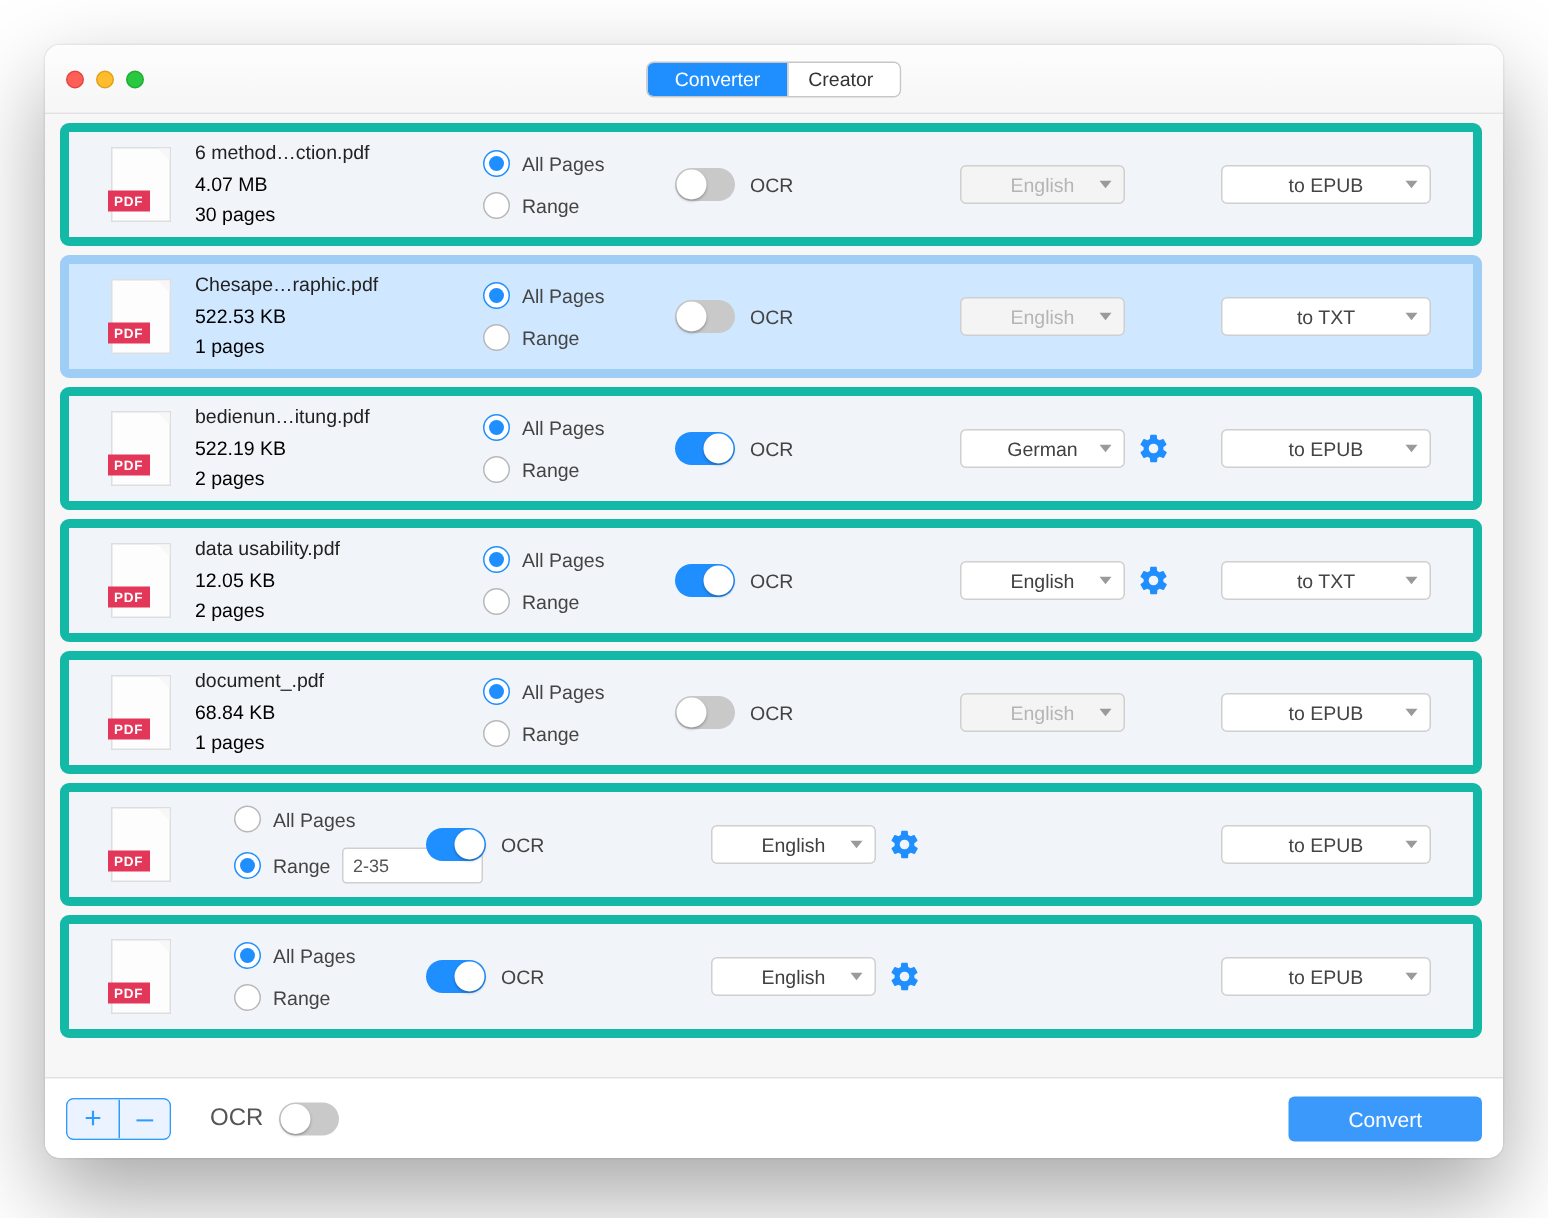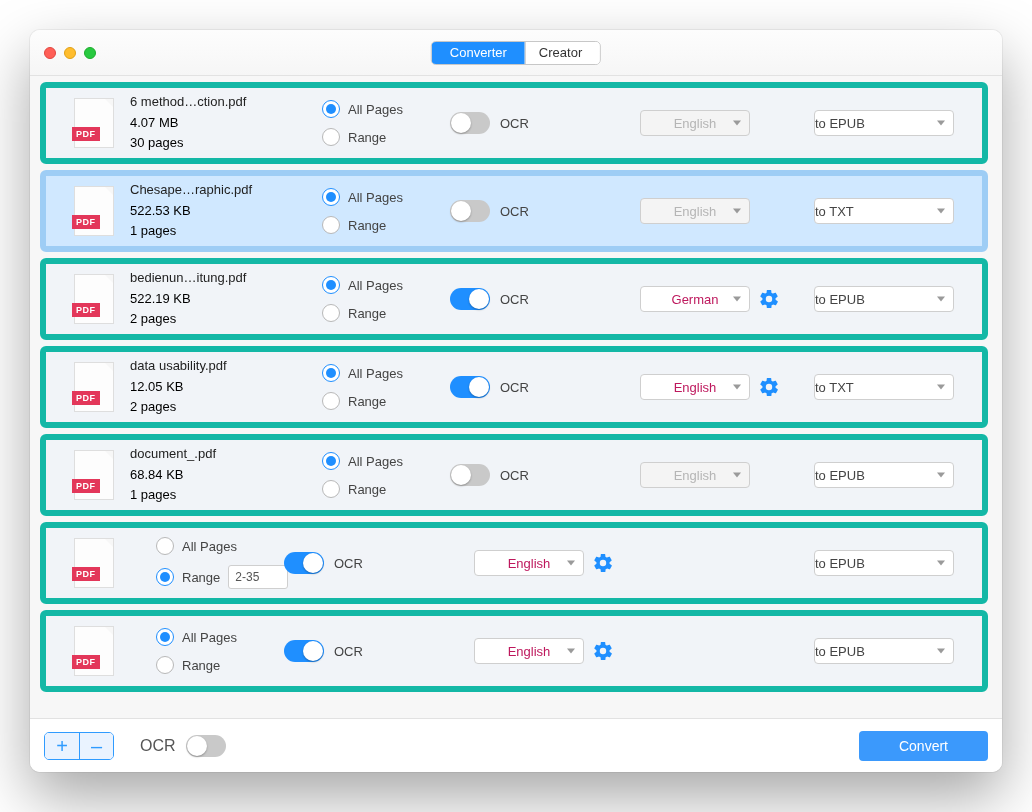"to EPUB" .format-dd { justify-content: none -> center }
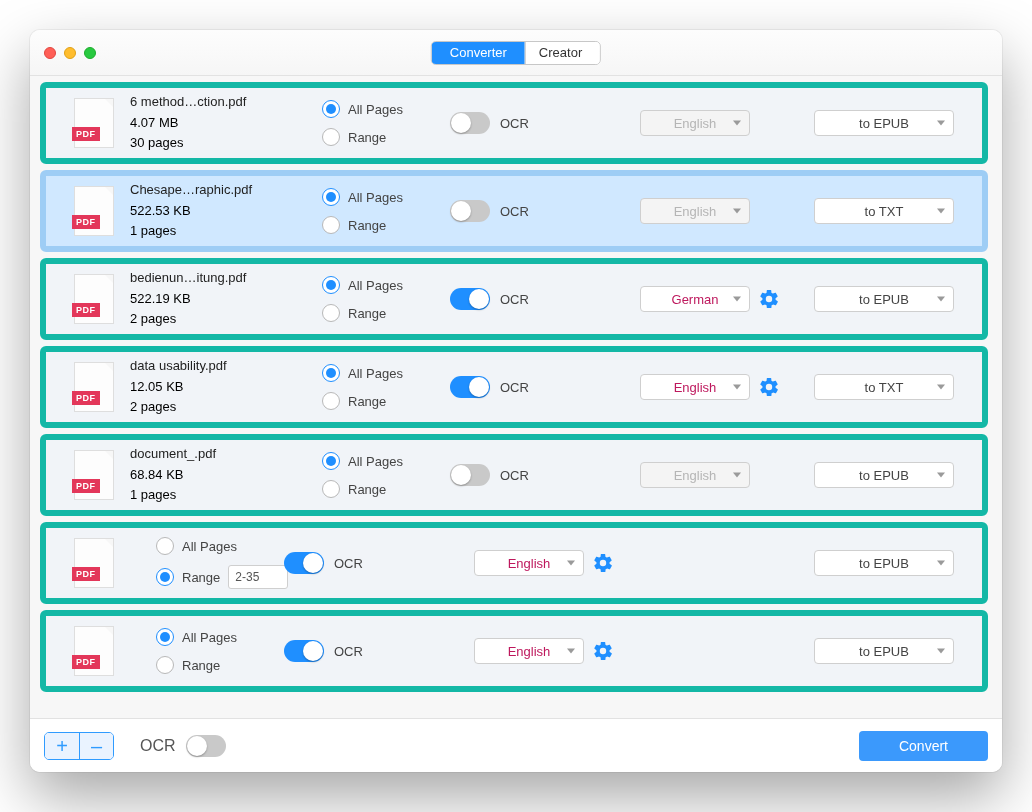"German" .dropdown { color: #be185d -> #404040 }
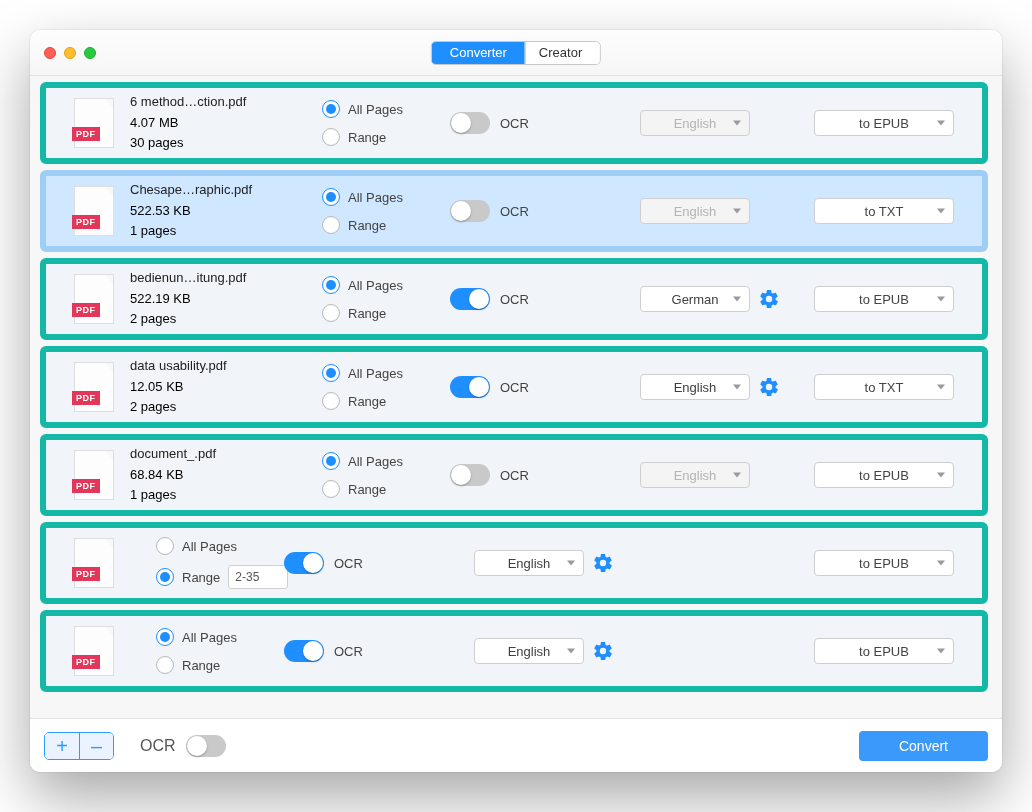"2-35" .range-input { width: 60px -> 94px }
